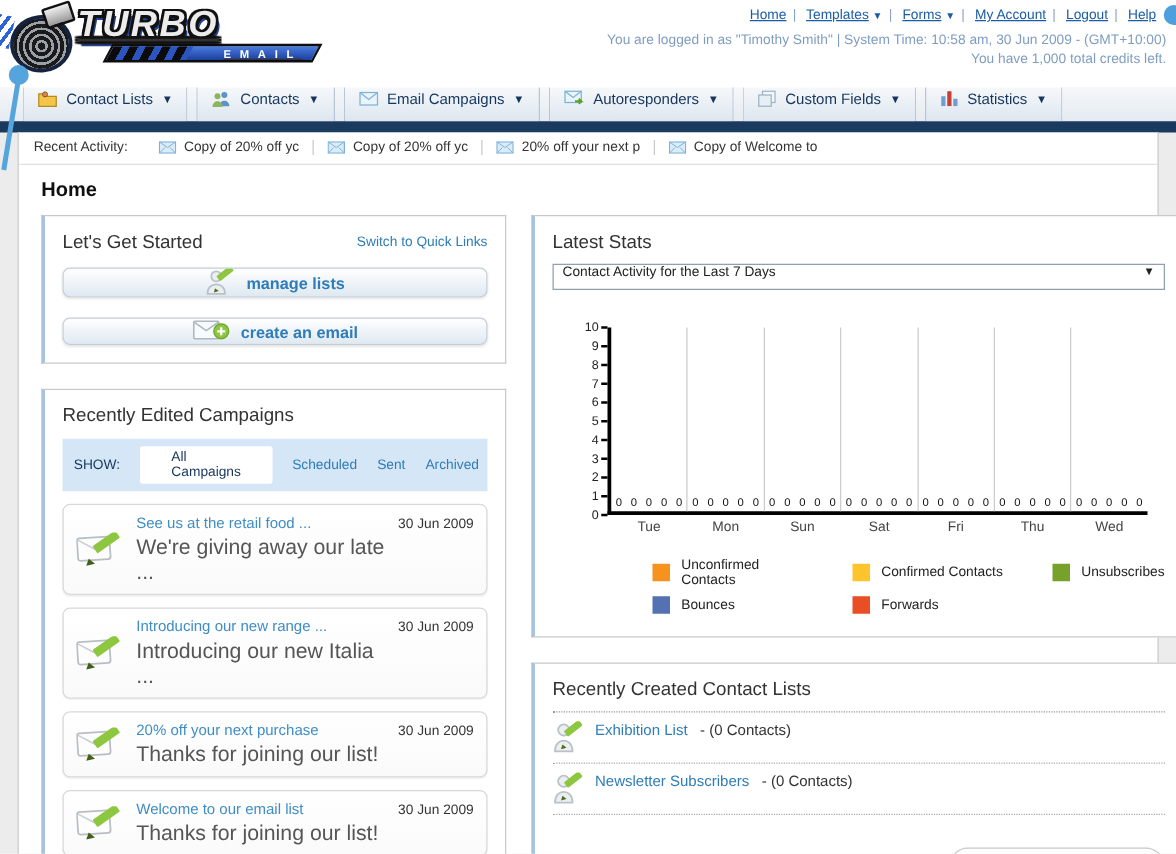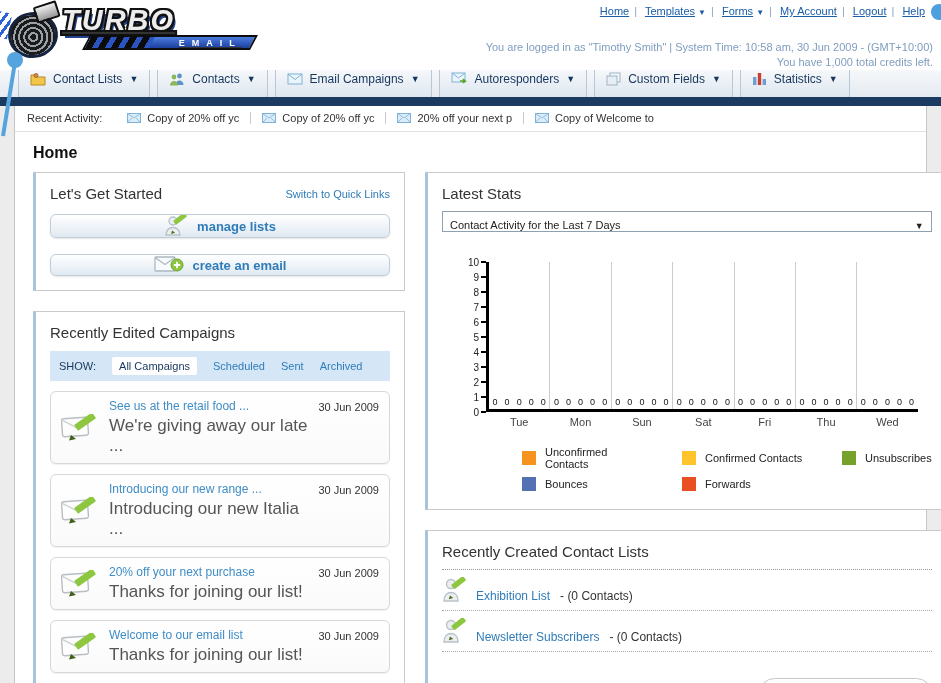"You are logged in as" .login-info { margin-top: 20px -> 5px }
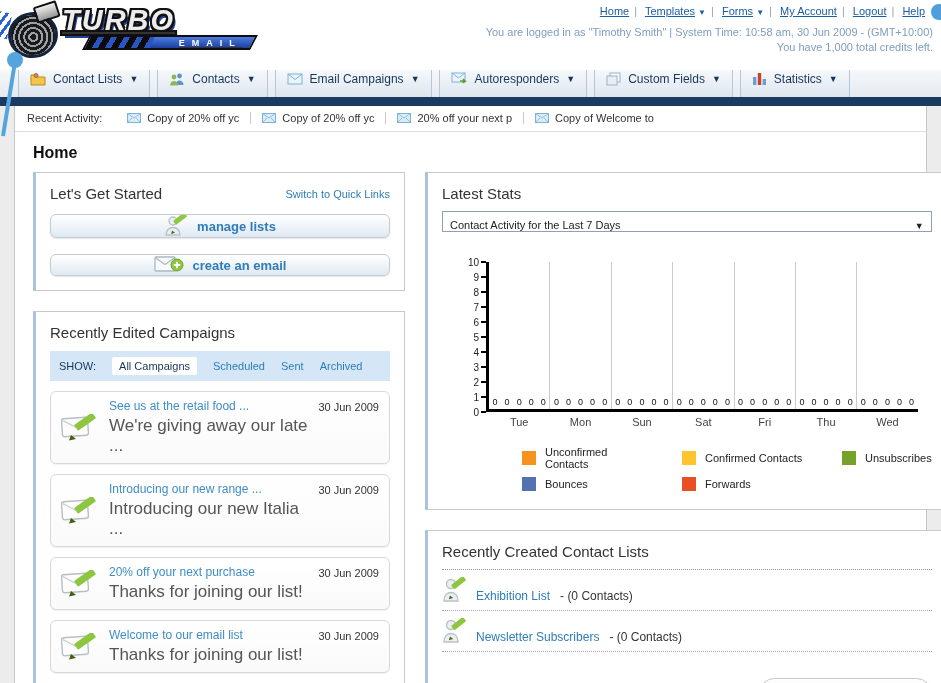"Contact Activity for the Last" .stats-dropdown { align-items: flex-end -> flex-start }
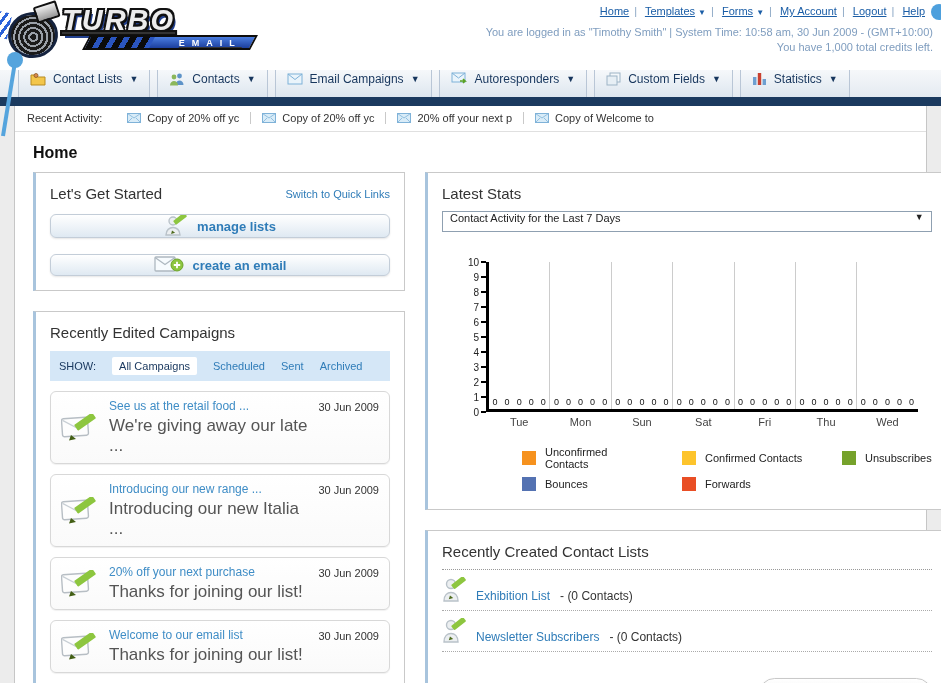"All Campaigns" .filter.active { padding: 3px 7px -> 3px 25px }
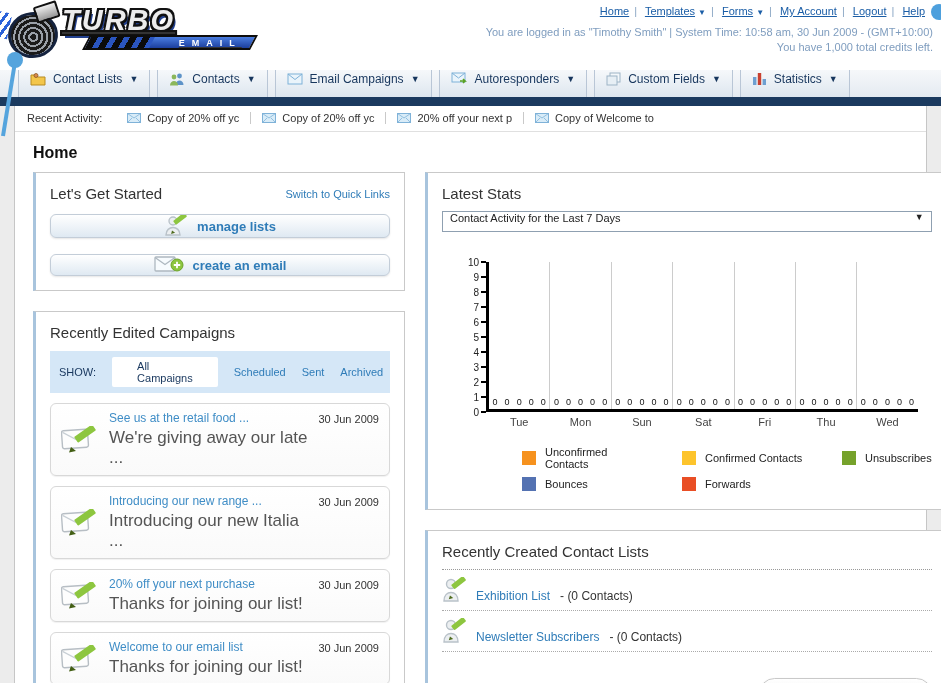"Exhibition List" .cl-item { align-items: flex-end -> flex-start }
